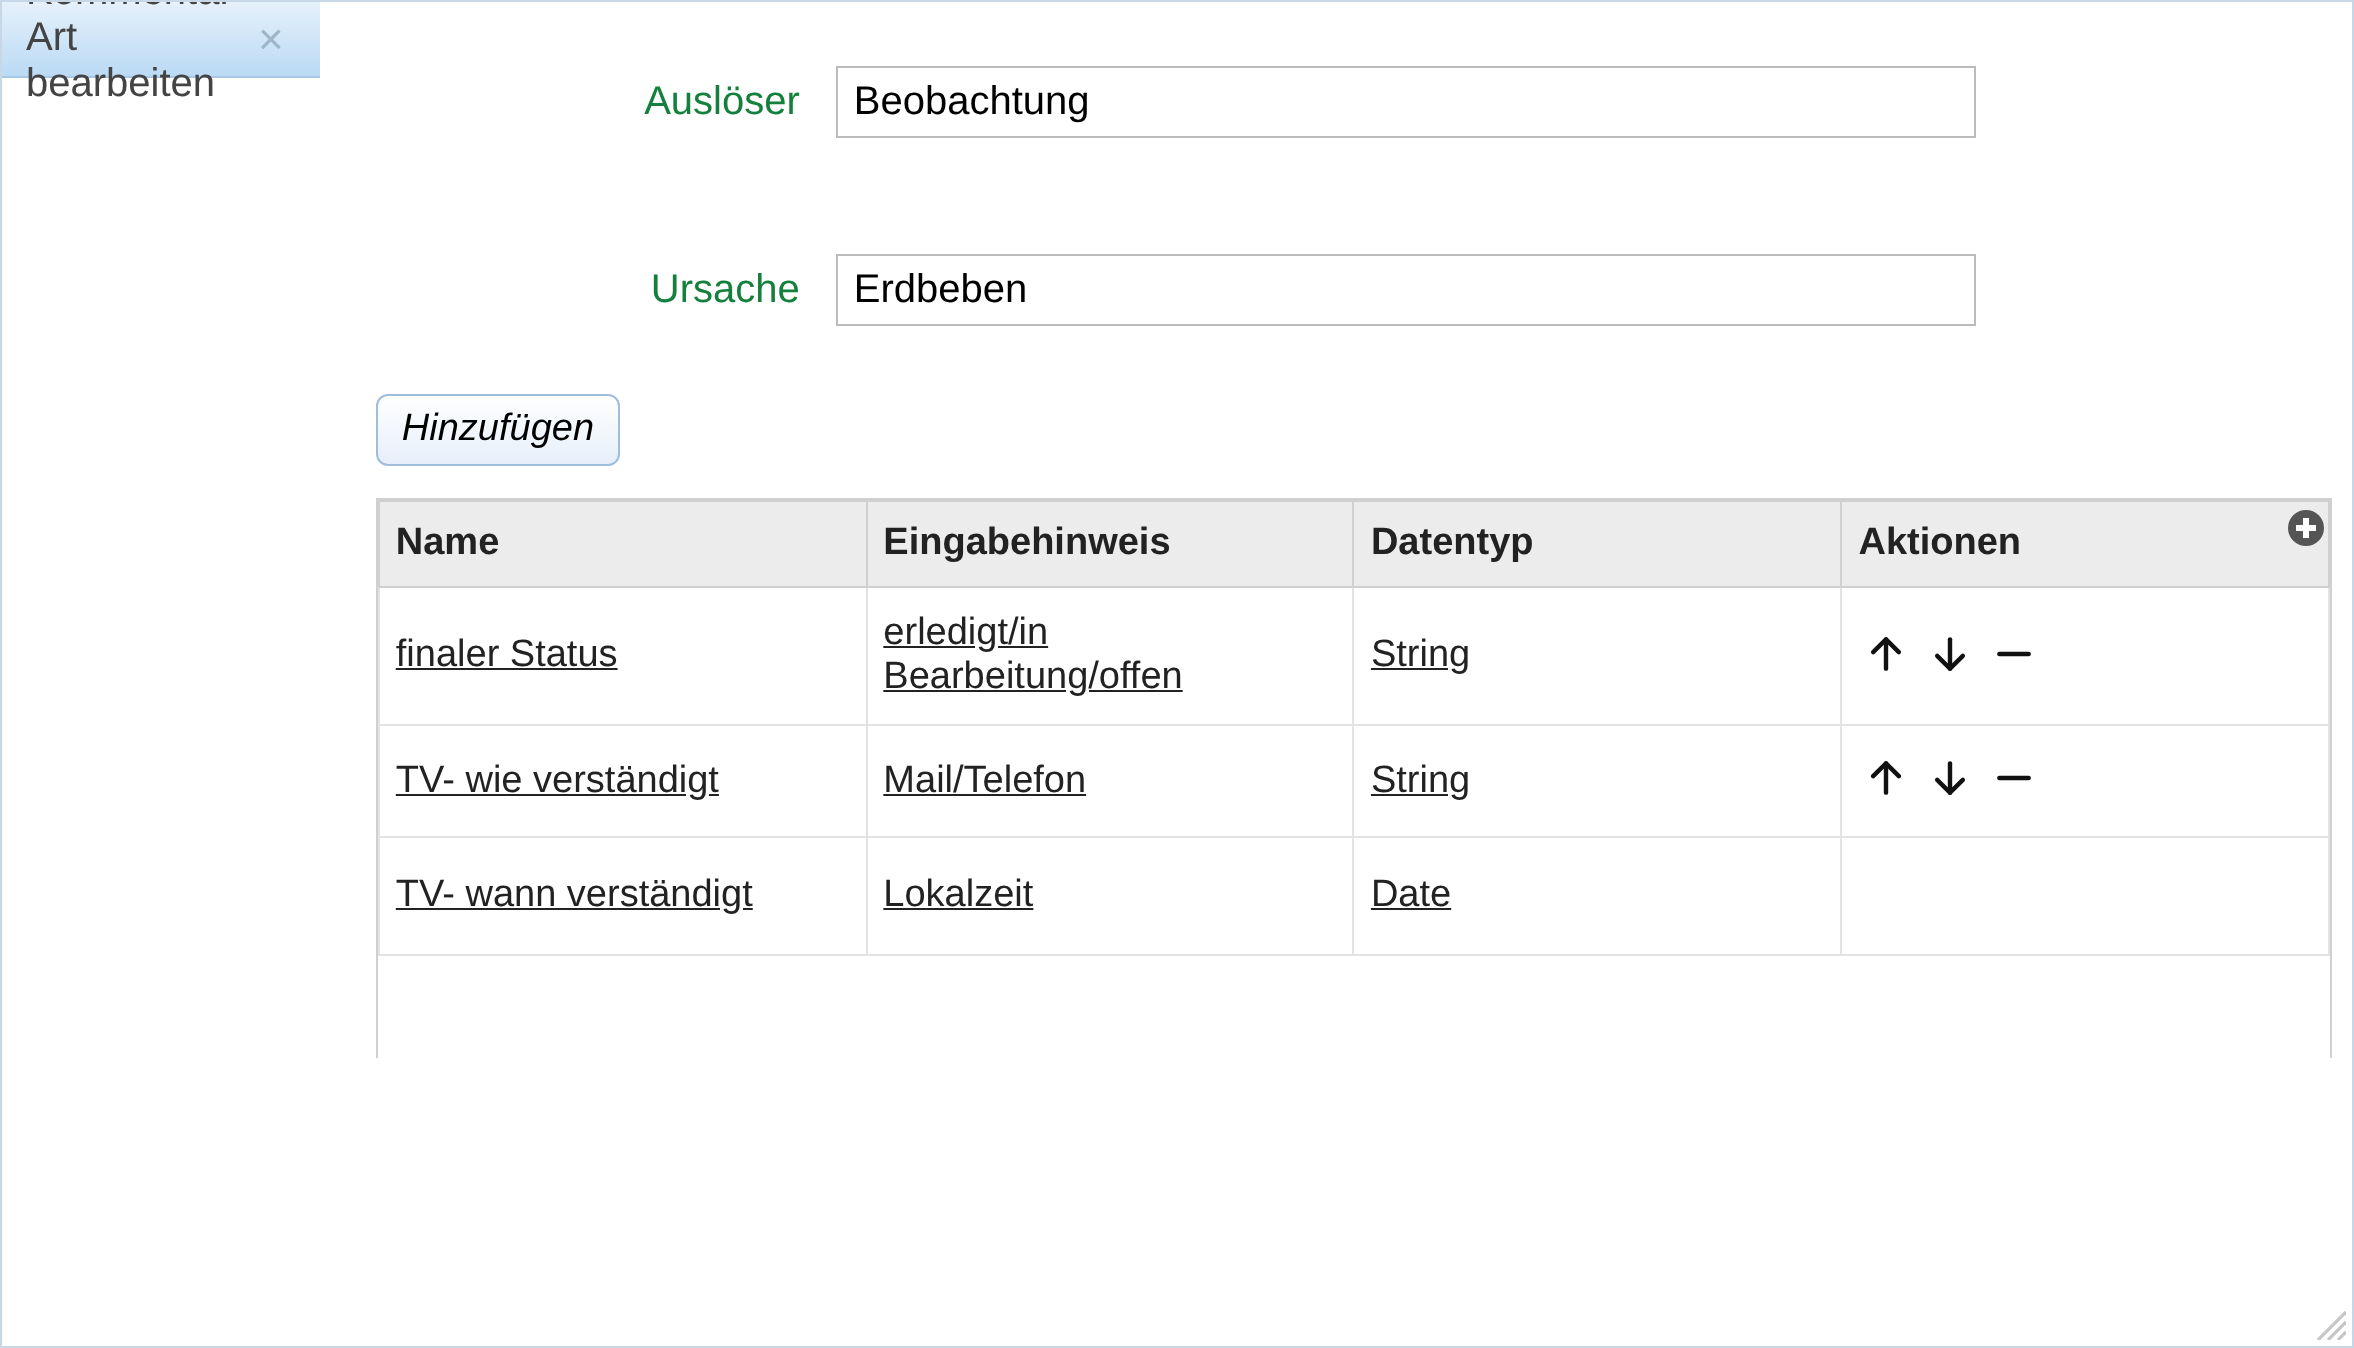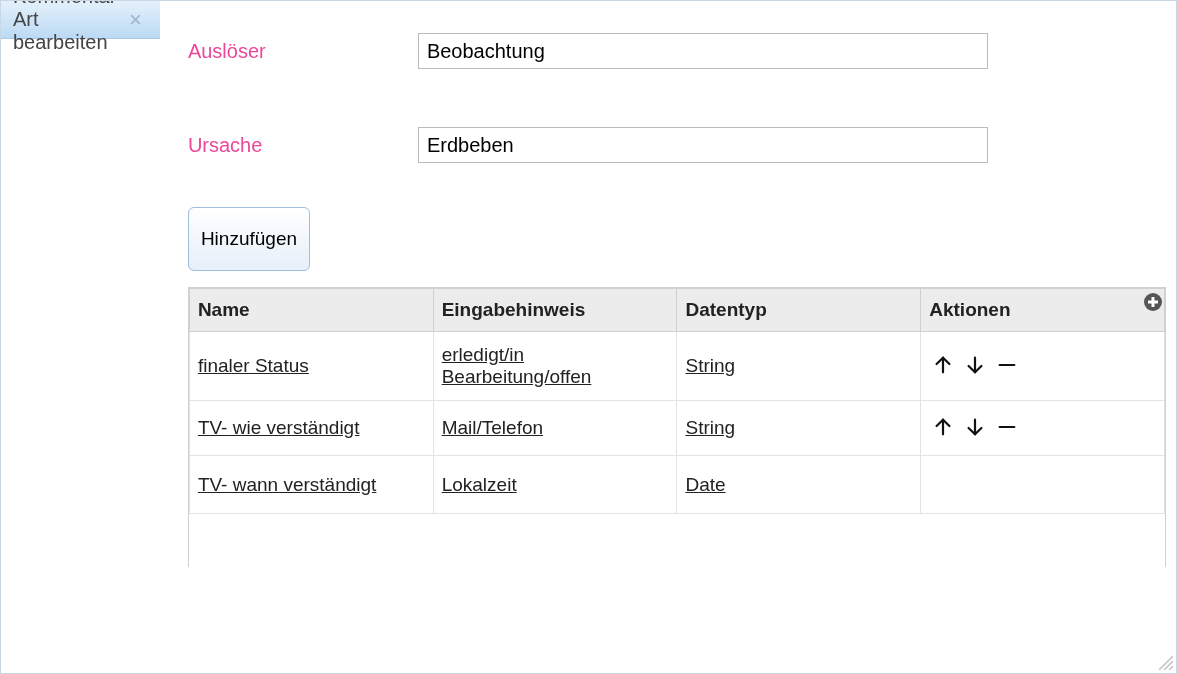"Auslöser" .form-row label { color: #ec4899 -> #15803d; text-align: none -> right }
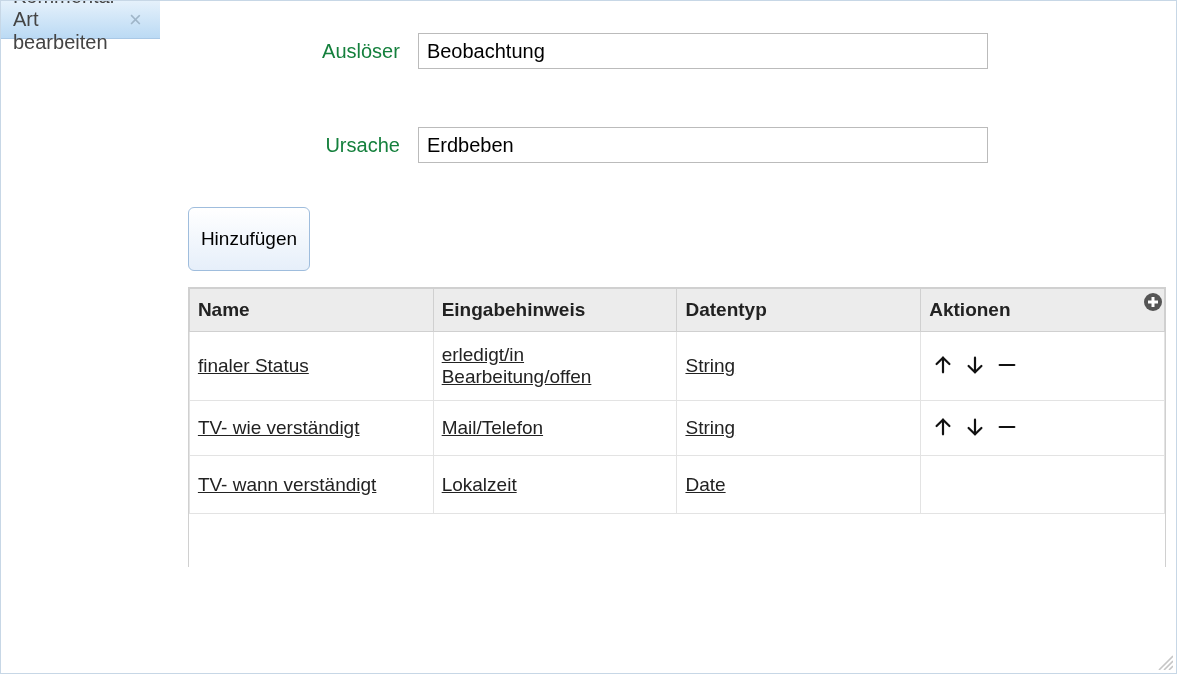"Ursache" div.form-row { margin-bottom: 40px -> 30px }
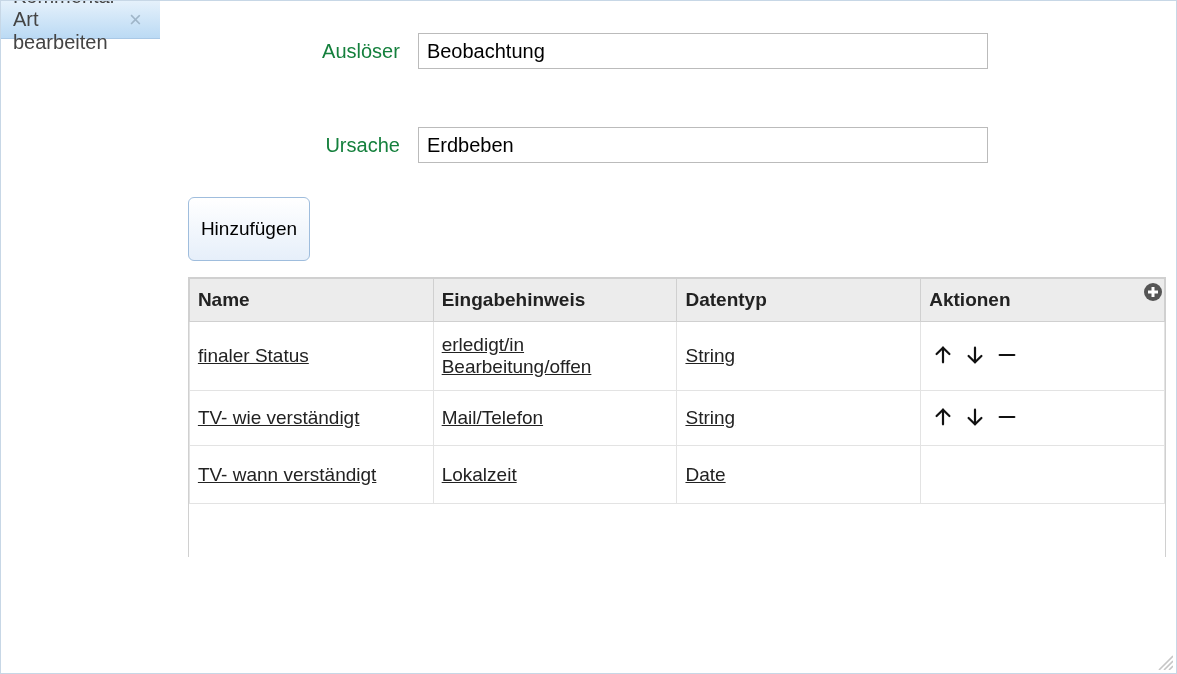"Hinzufügen" .btn { font-style: none -> italic; padding: 20px 12px -> 6px 12px }
